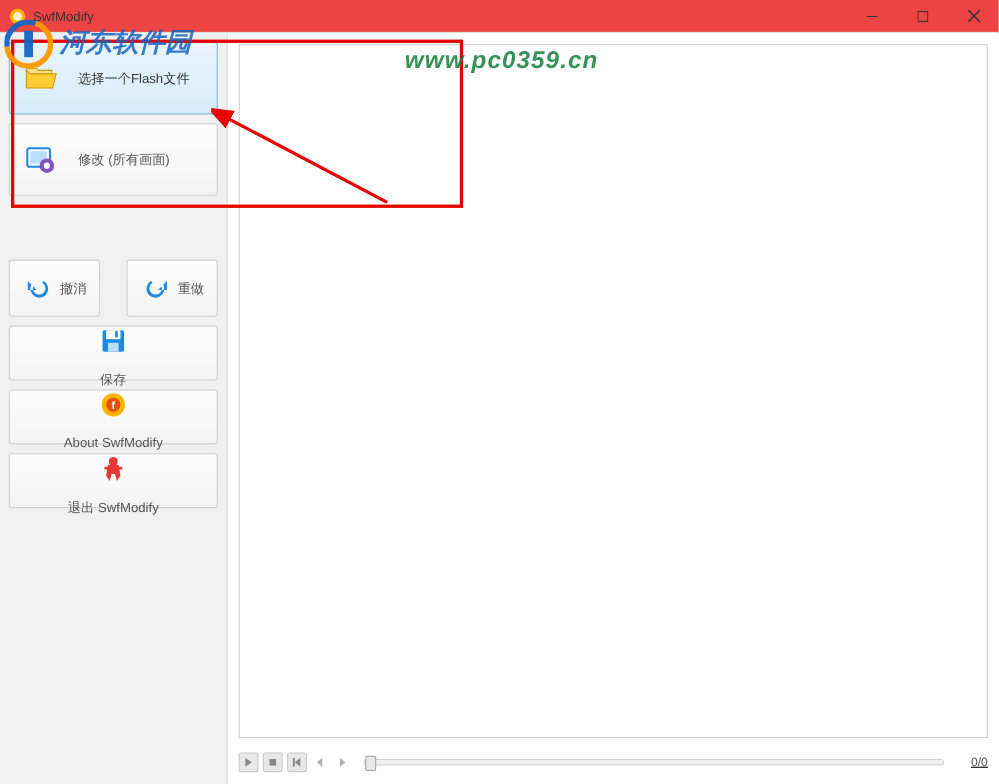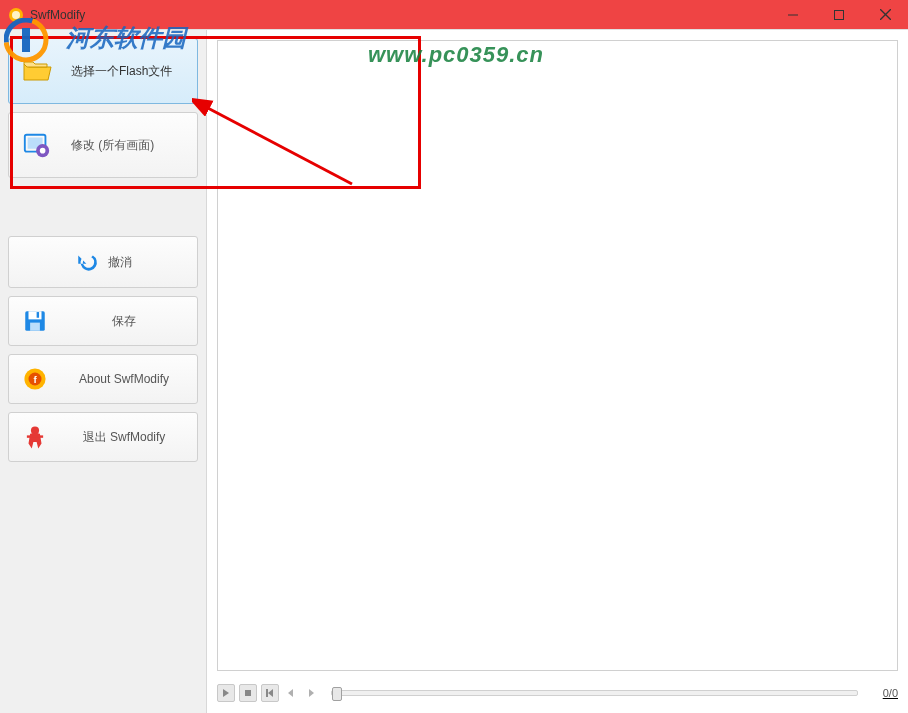"河东软件园" .wm1 { margin-left: 12px -> none }
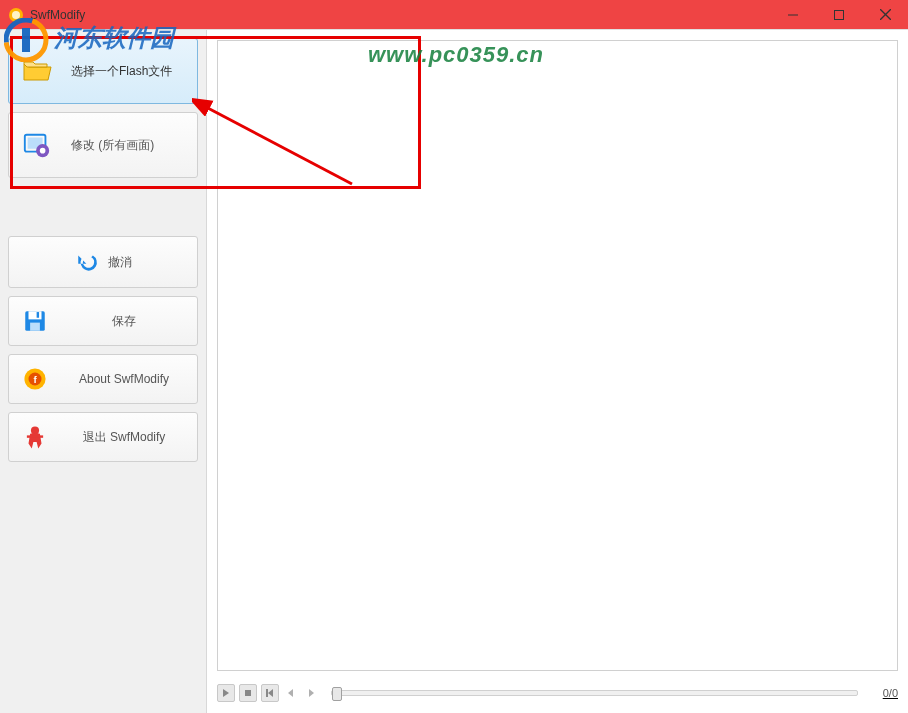"重做" div.small-btn { html: none -> <div> <span> <svg> <path></path> </svg> </span> <span>重做</span> </div> }
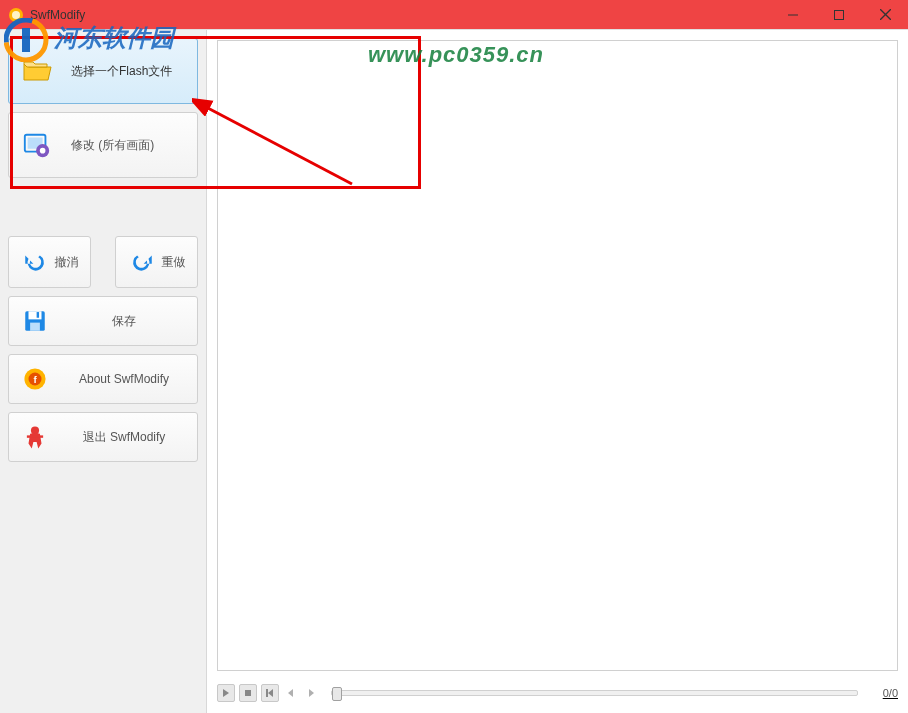"保存" .med-btn { flex-direction: none -> column }
